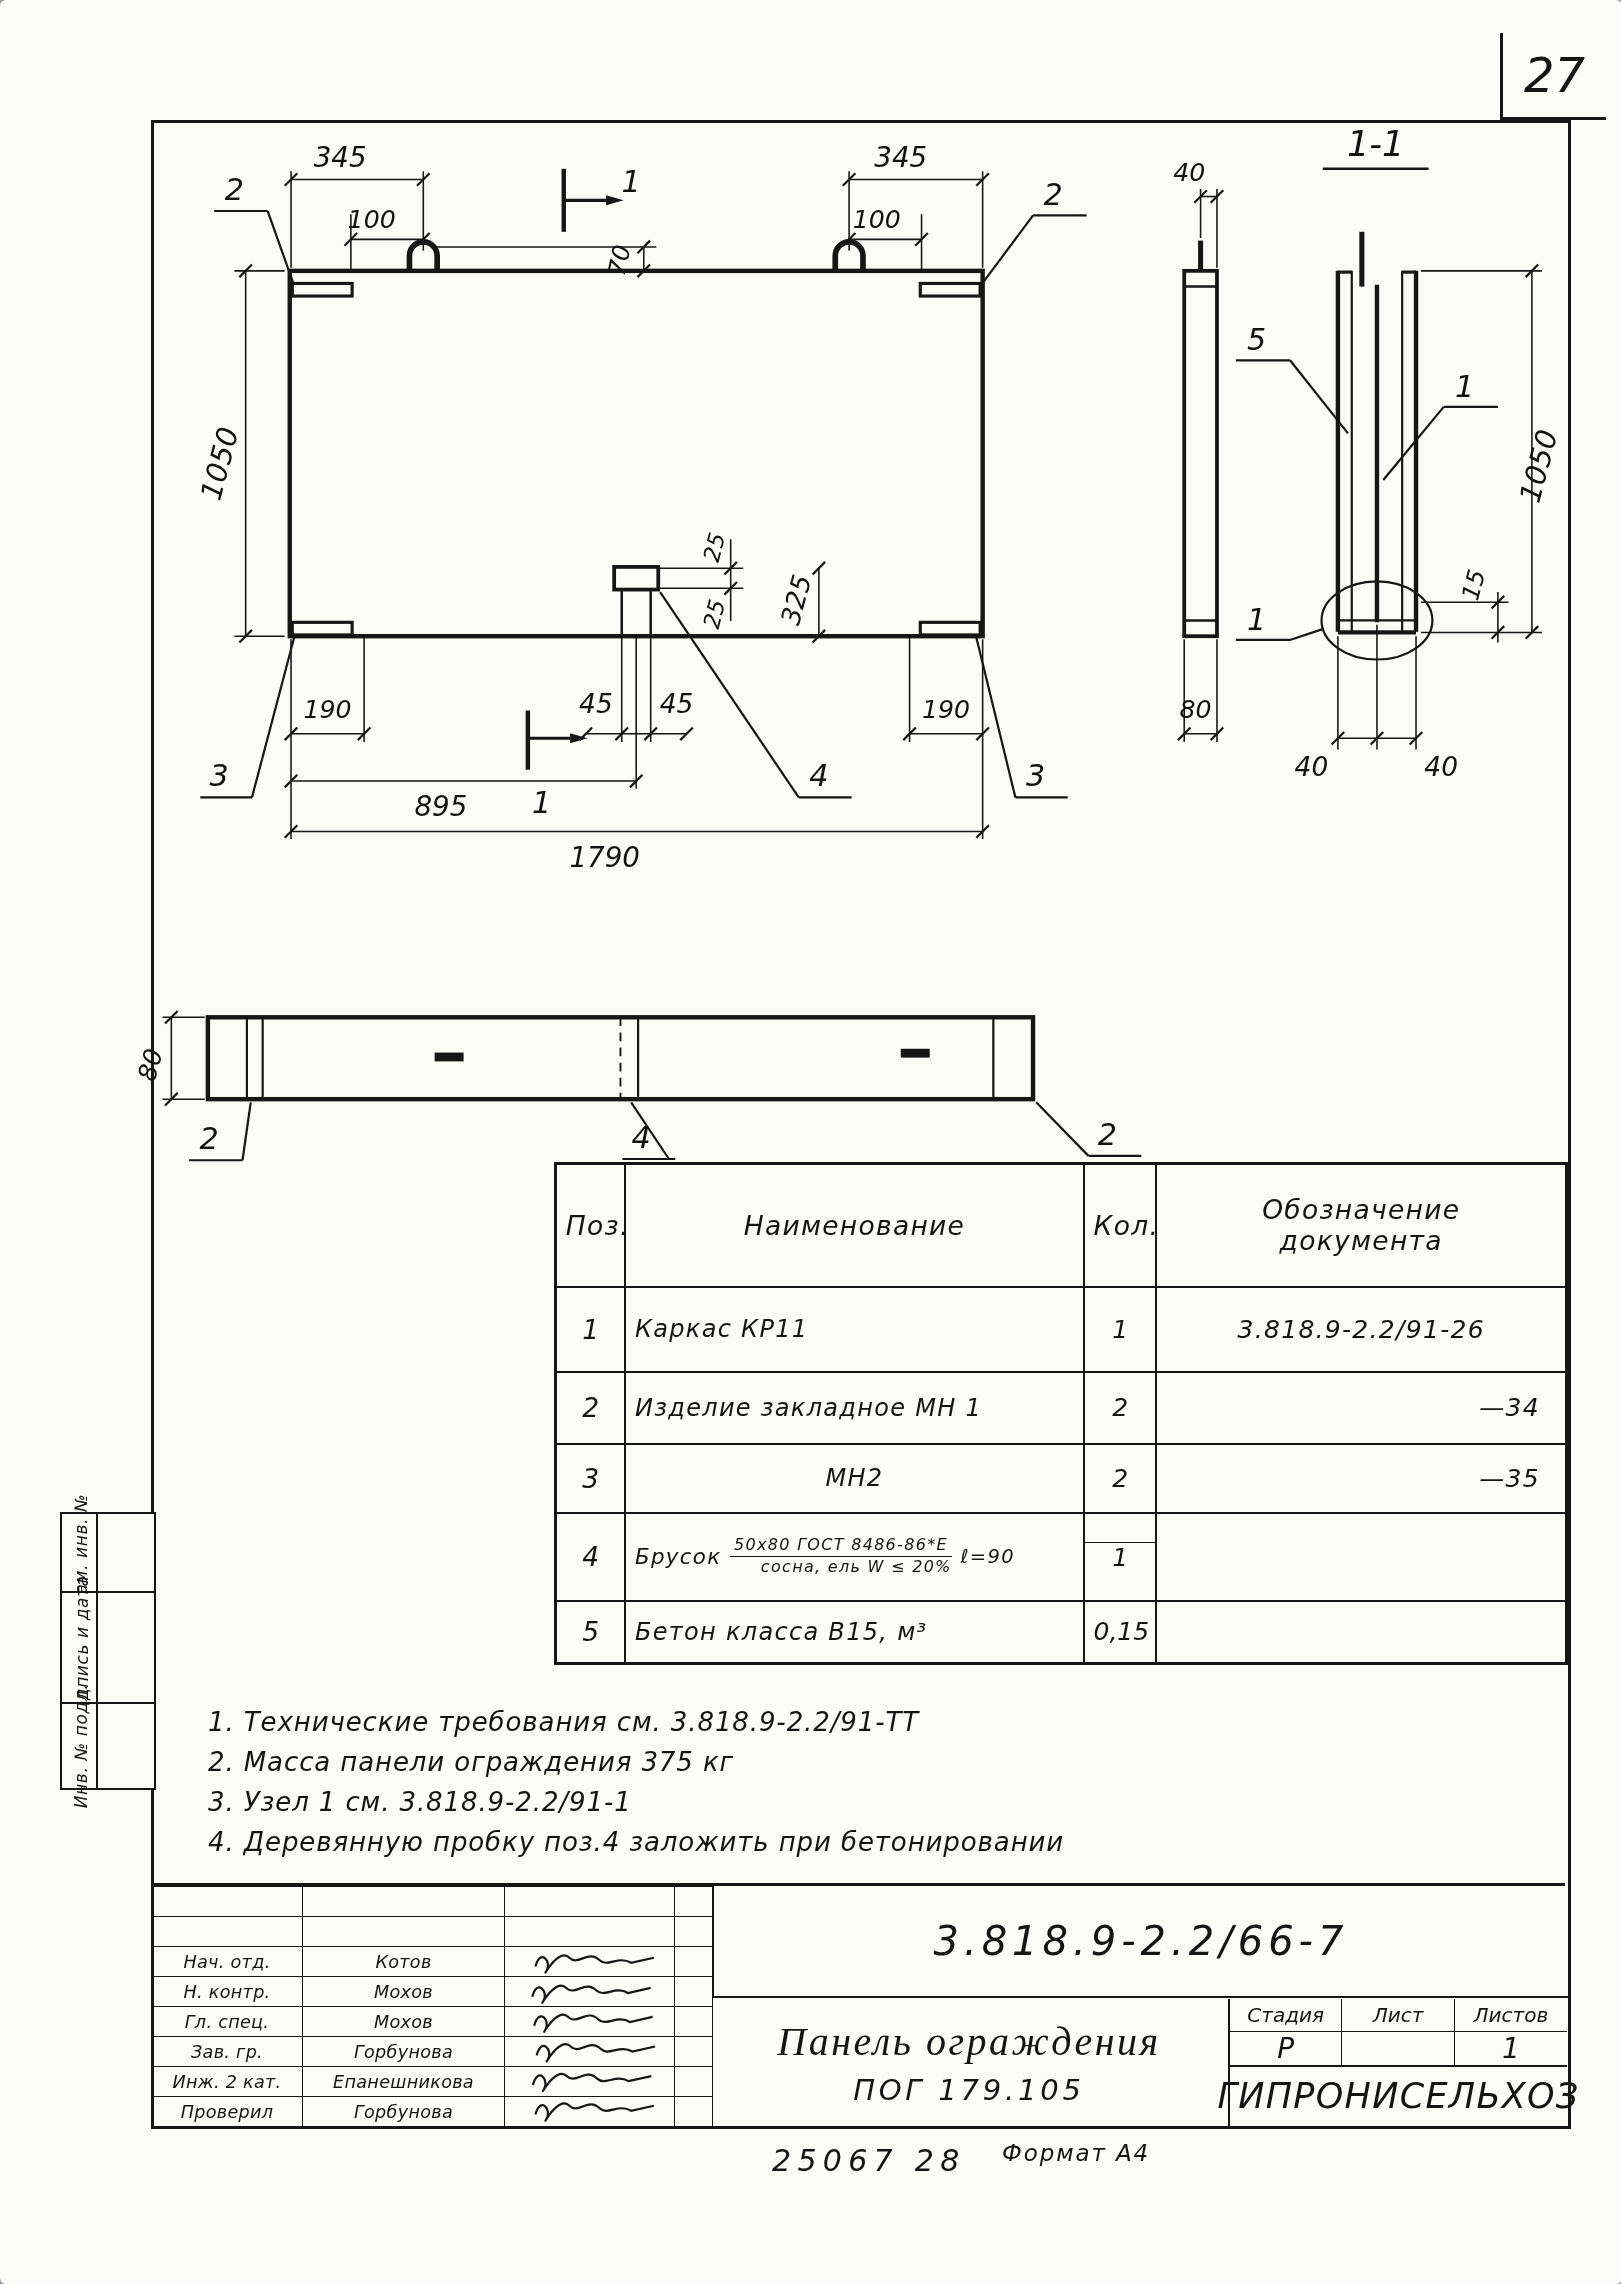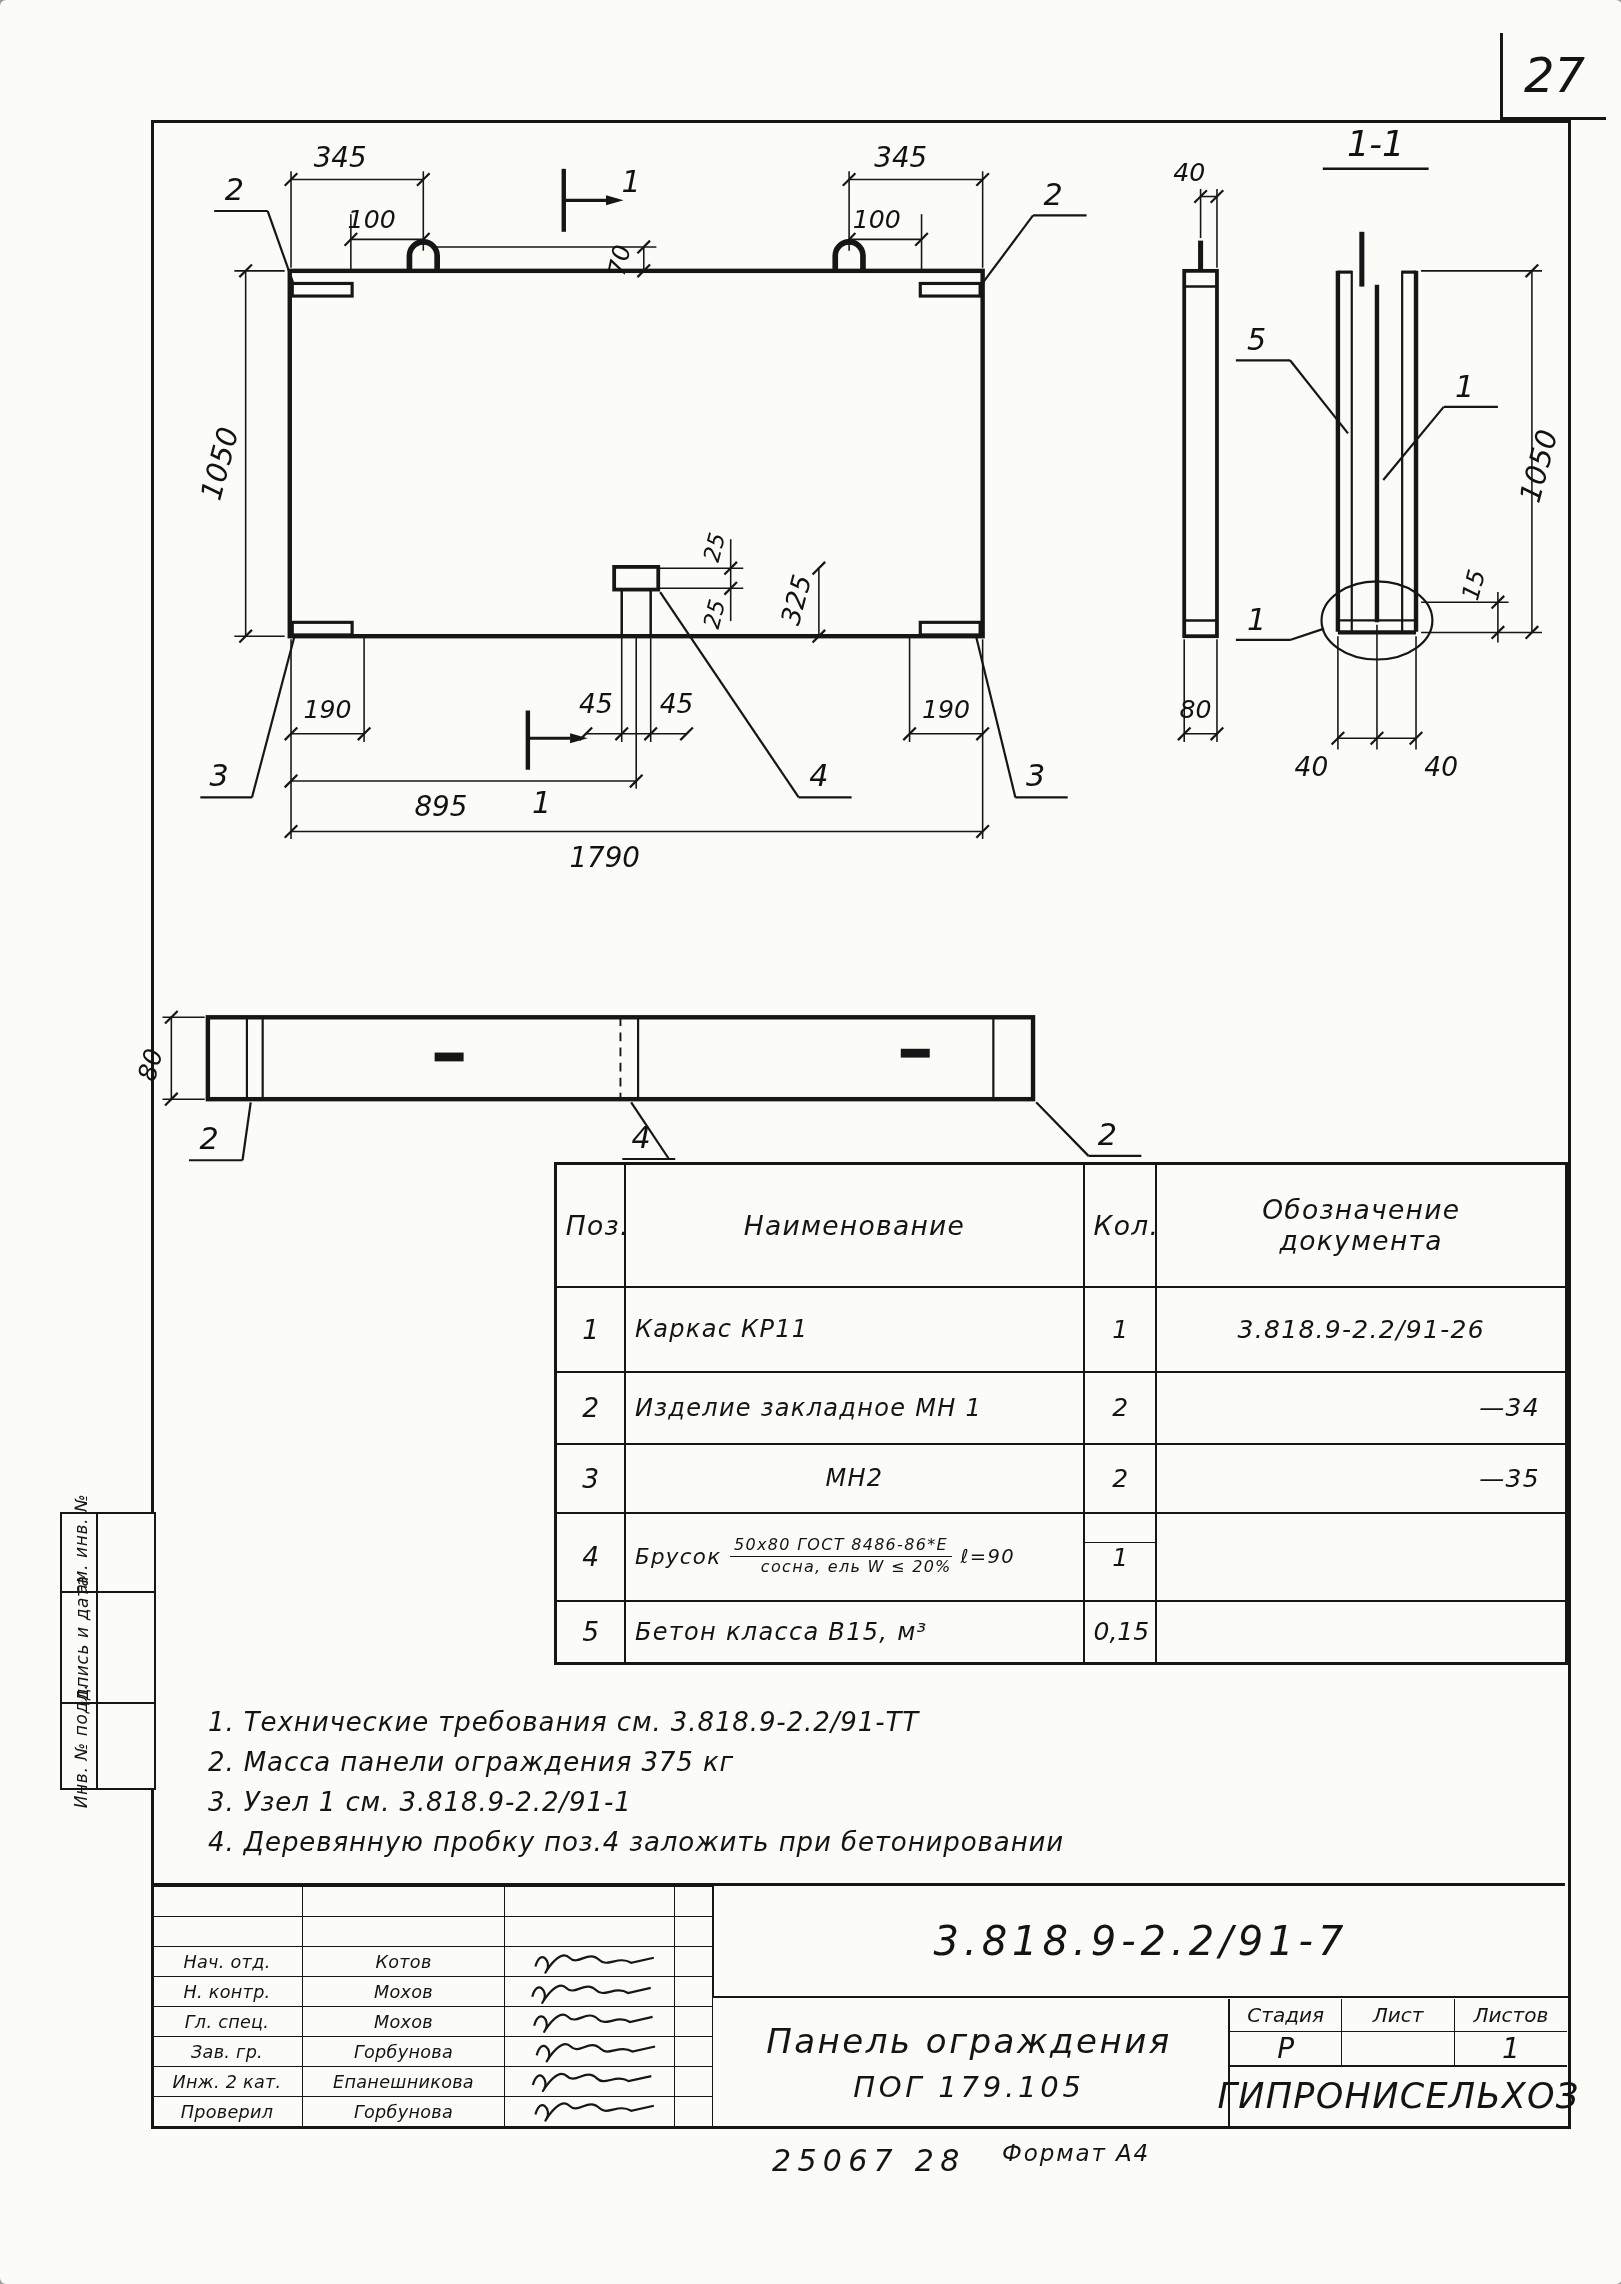"3.818.9-2.2/91-7" div.abs { text: 3.818.9-2.2/91-7 -> 3.818.9-2.2/66-7 }
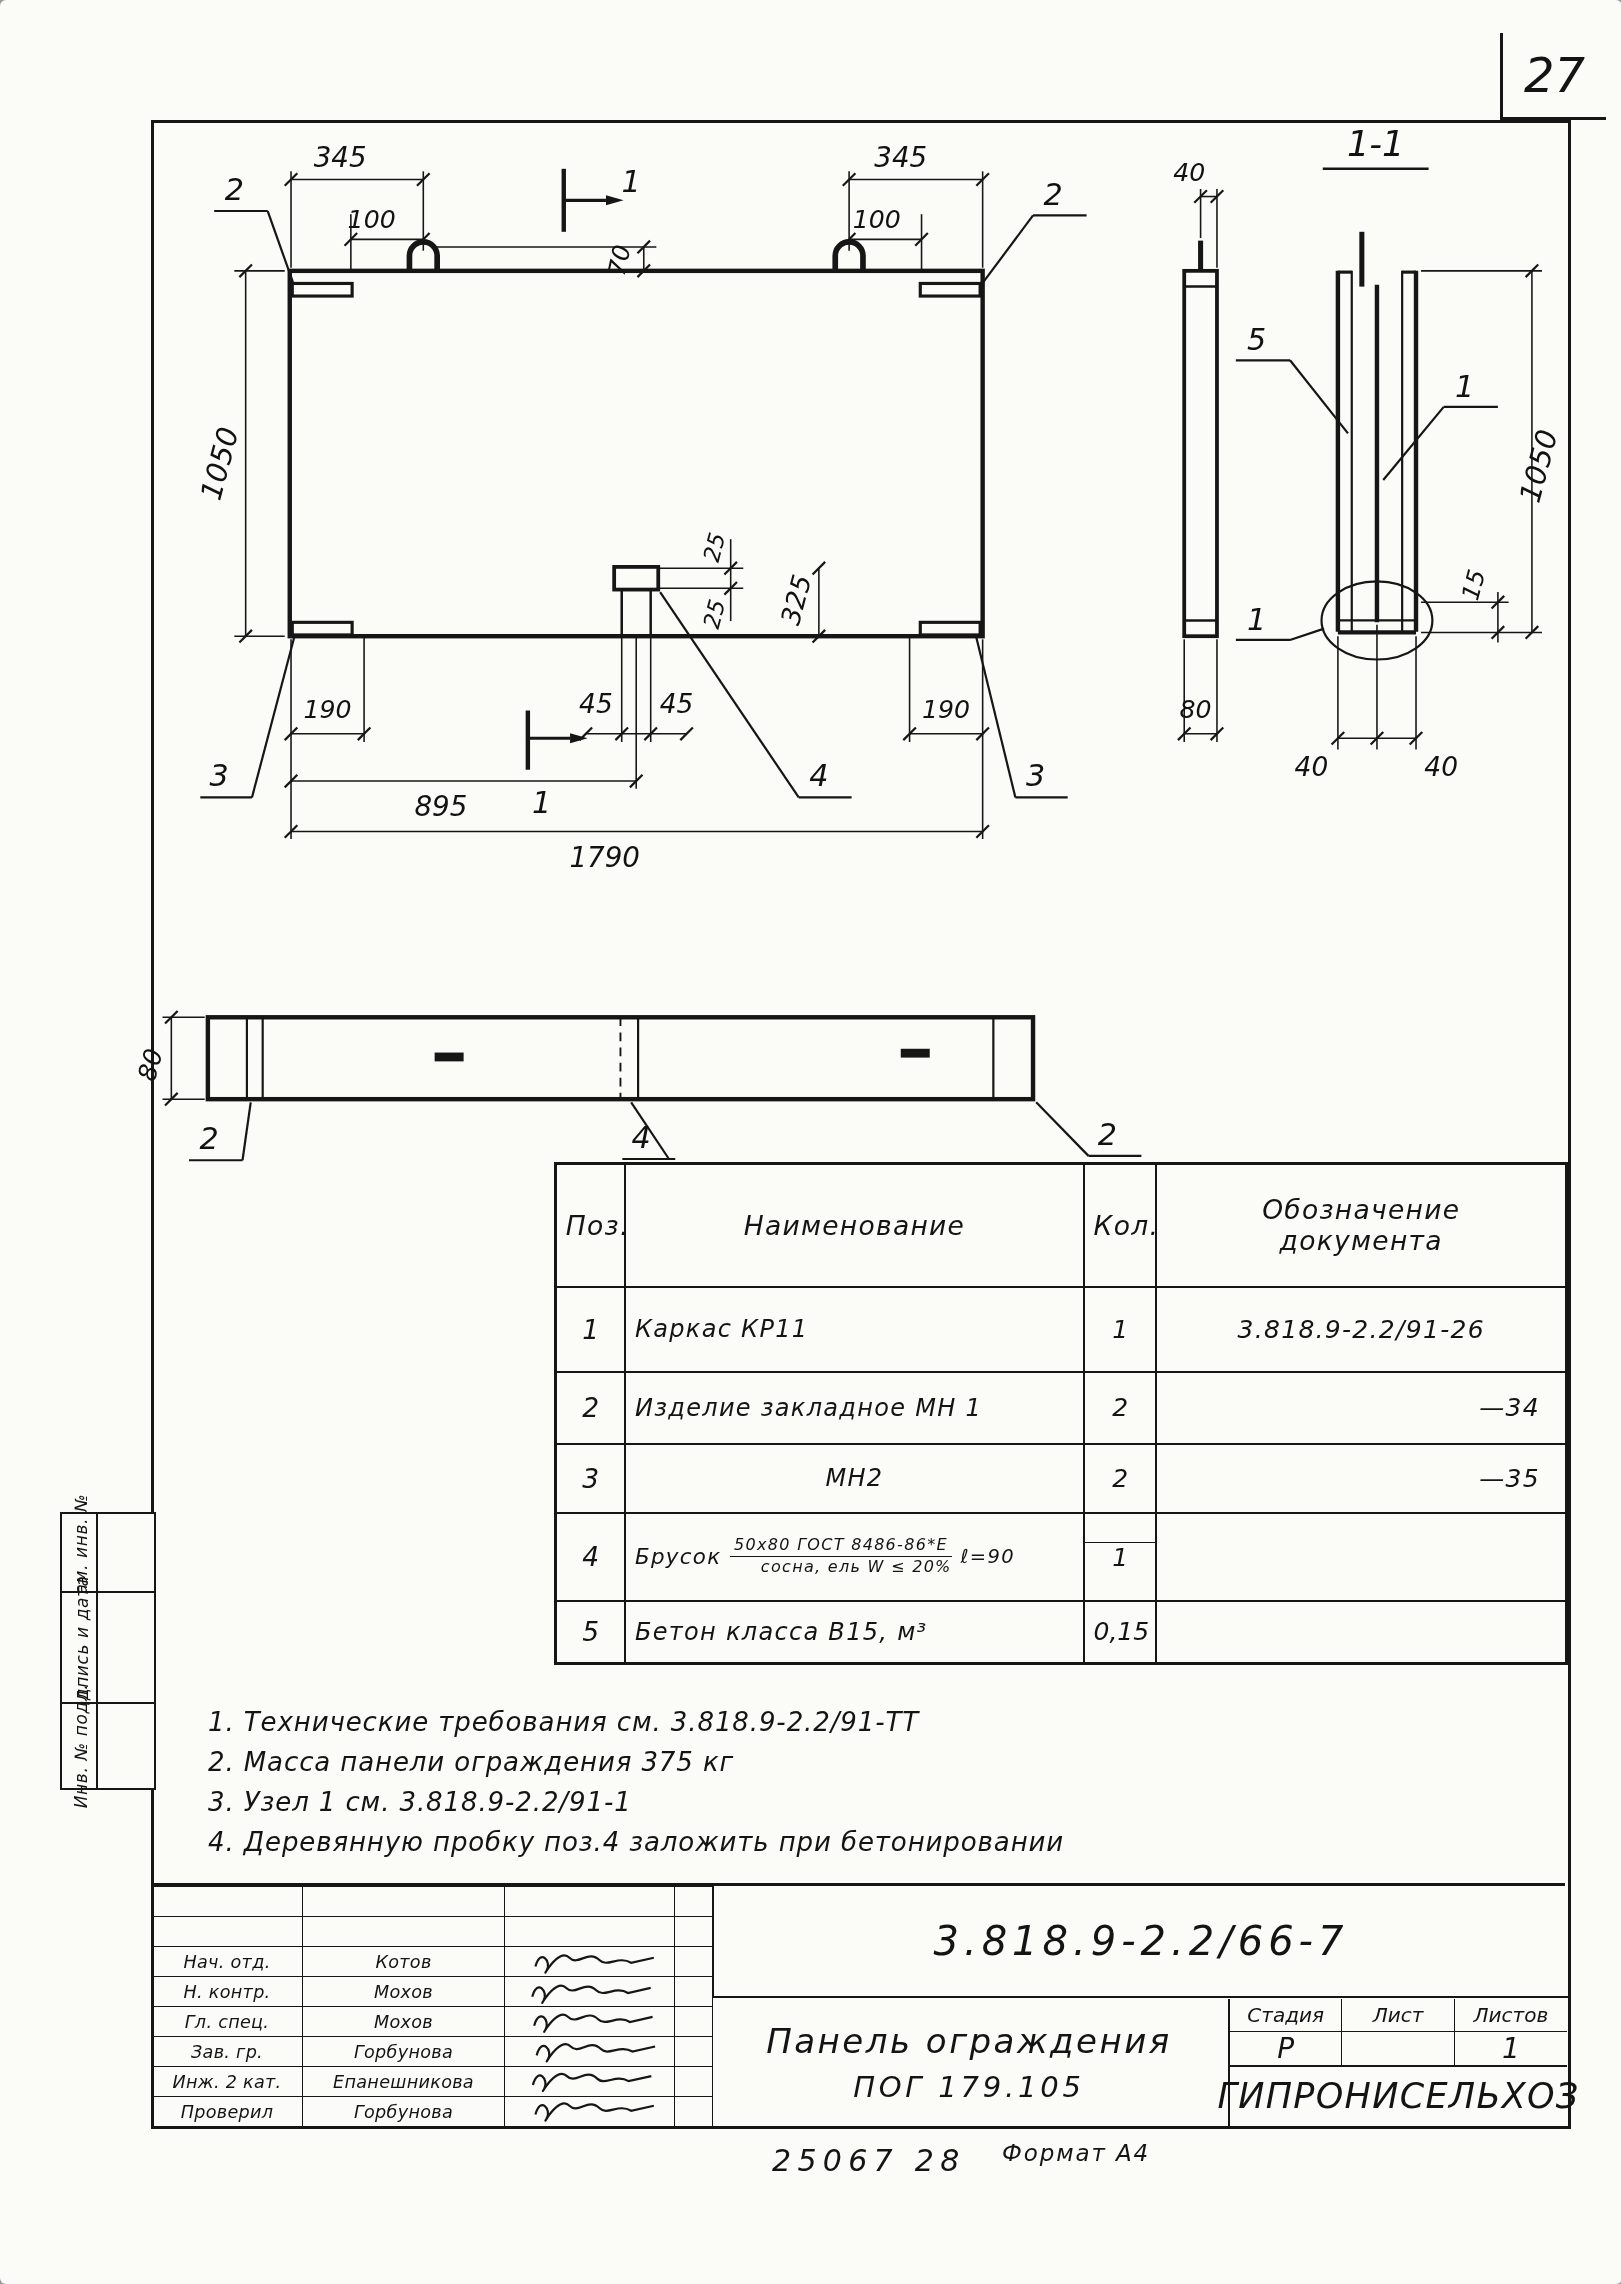"Панель ограждения" .tb-title .l1 { font-family: none -> Liberation Serif, serif; font-size: 34px -> 40px }
